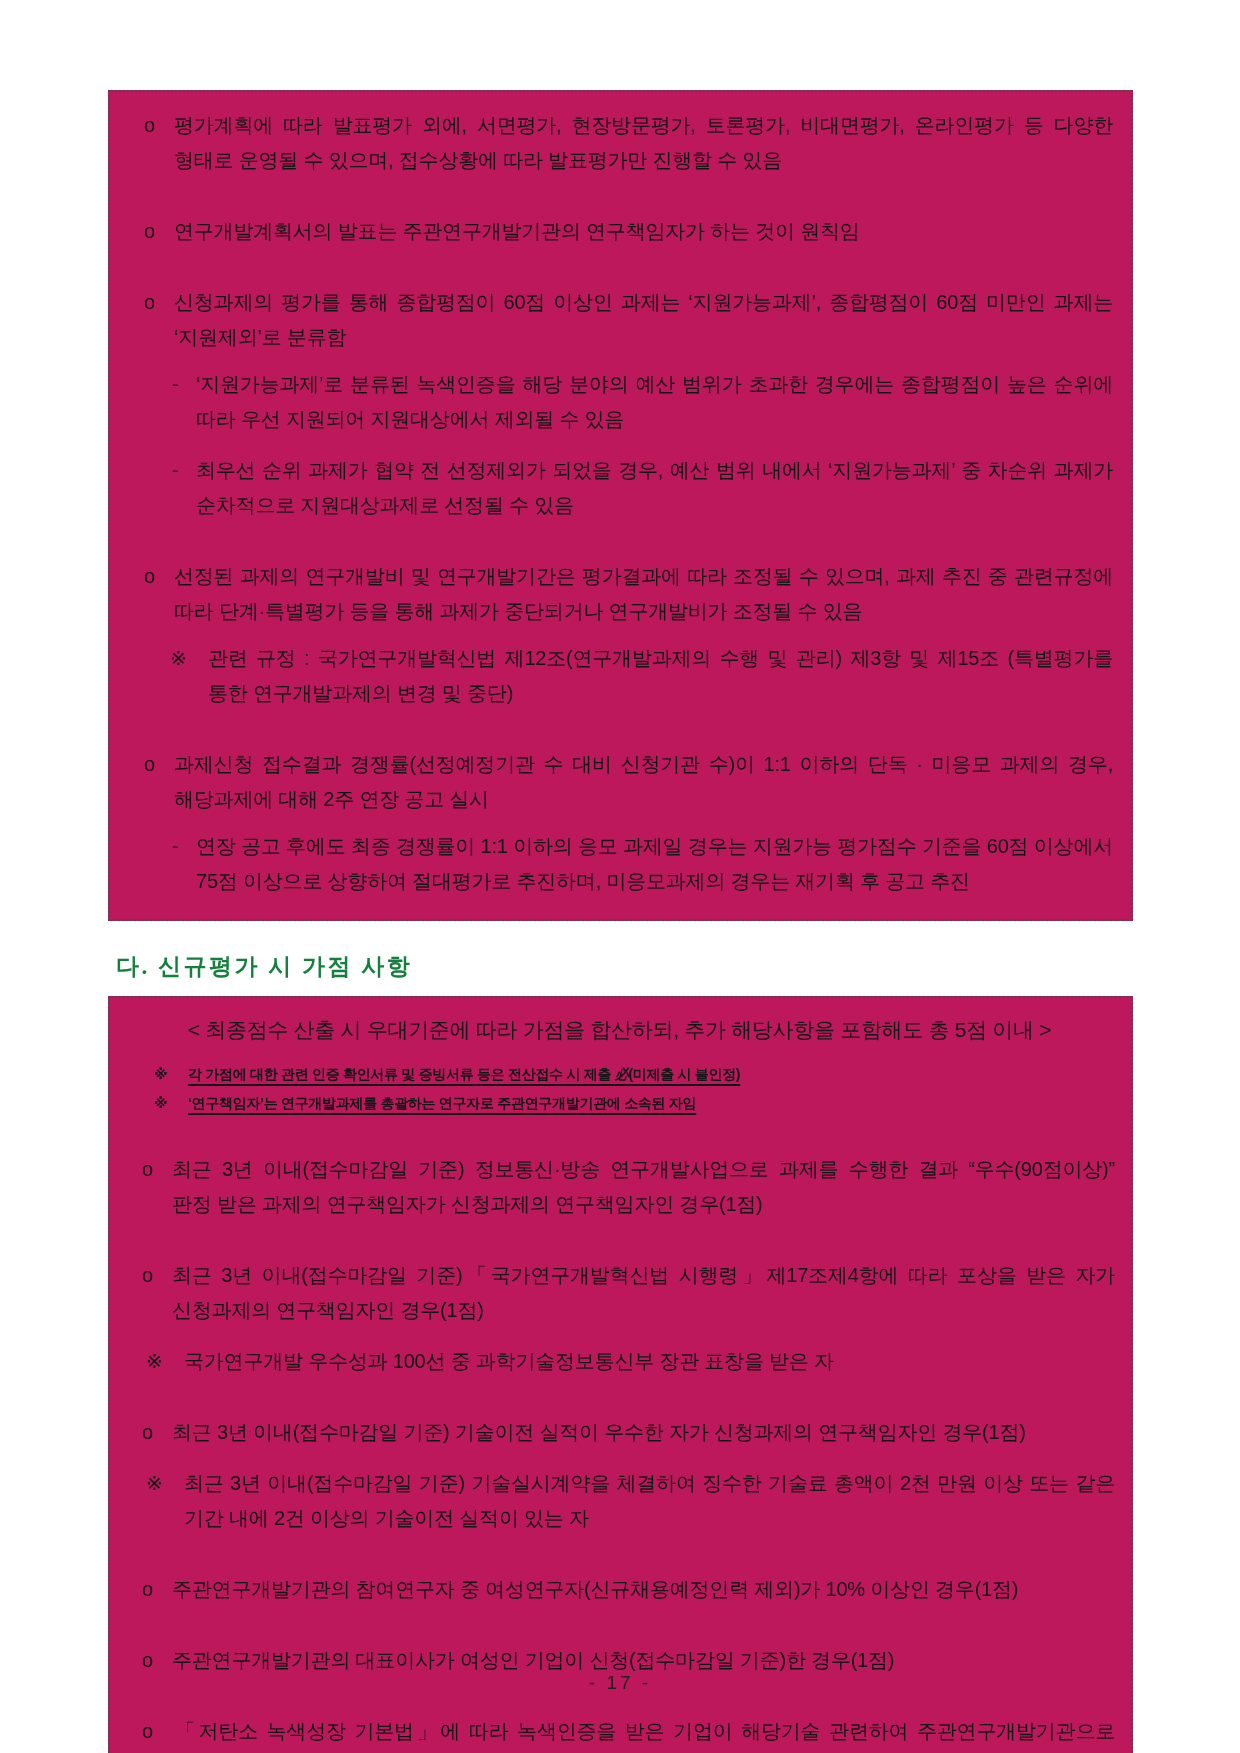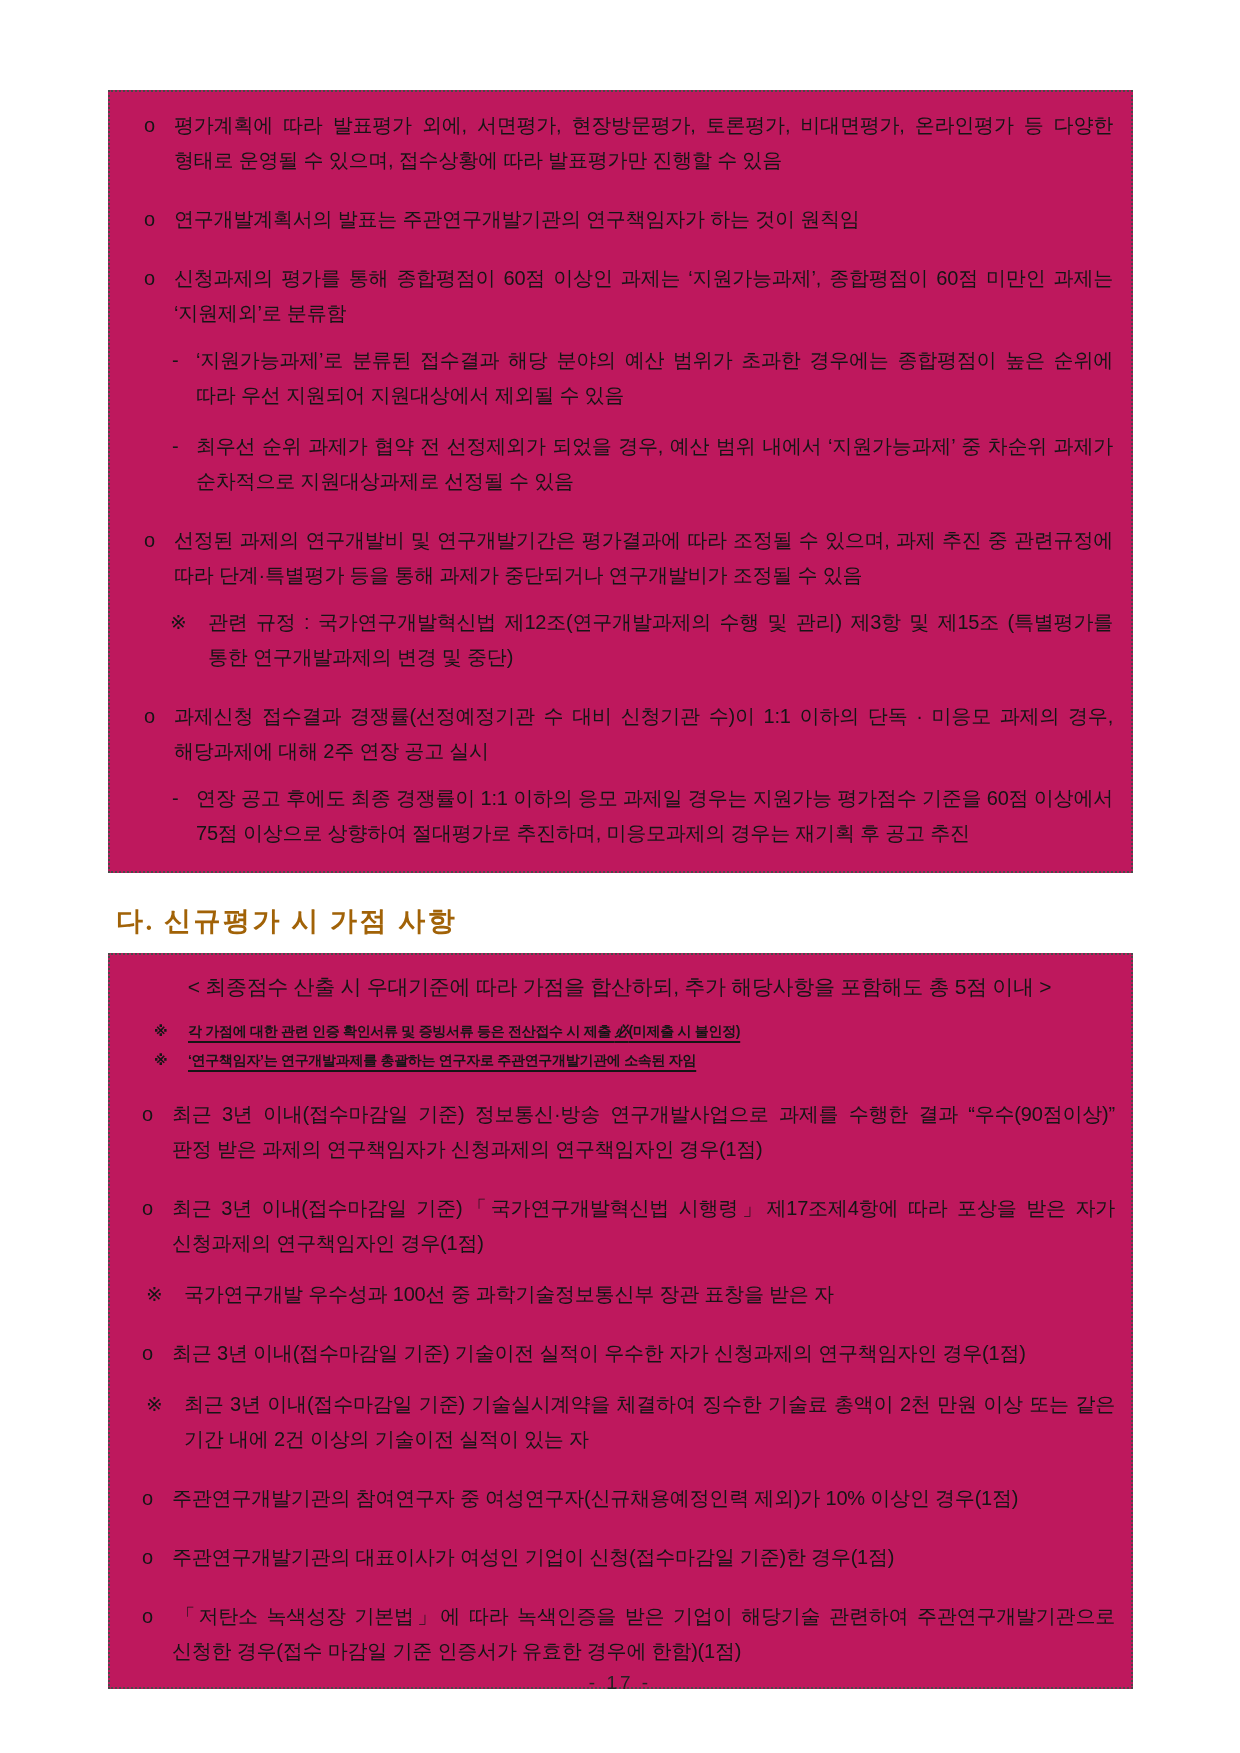"o 연구개발계획서의 발표는 주관연구개발기관의 연구책임자가" .sp-normal { margin-top: 24px -> 36px }
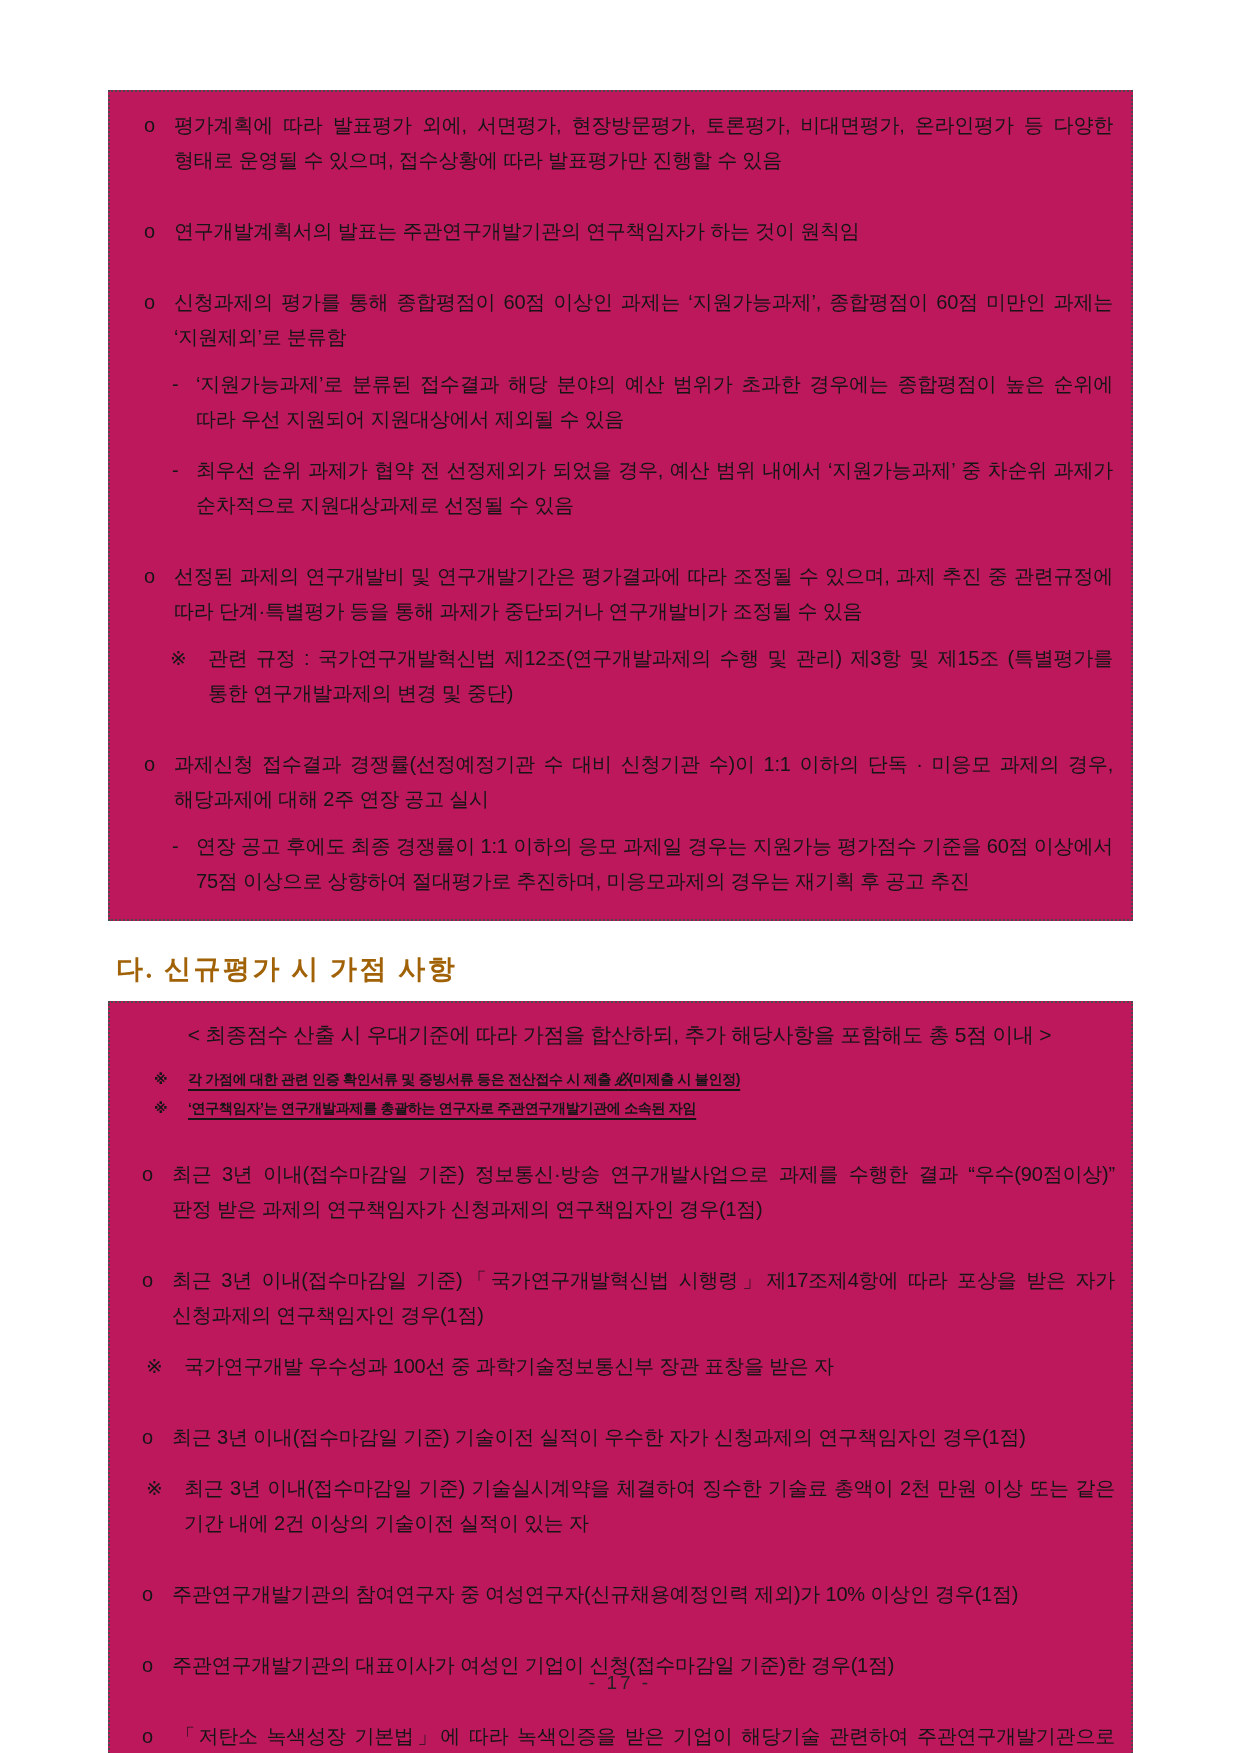"‘지원가능과제’로 분류된 접수결과 해당 분야의" span { text: 접수결과 -> 녹색인증을 }
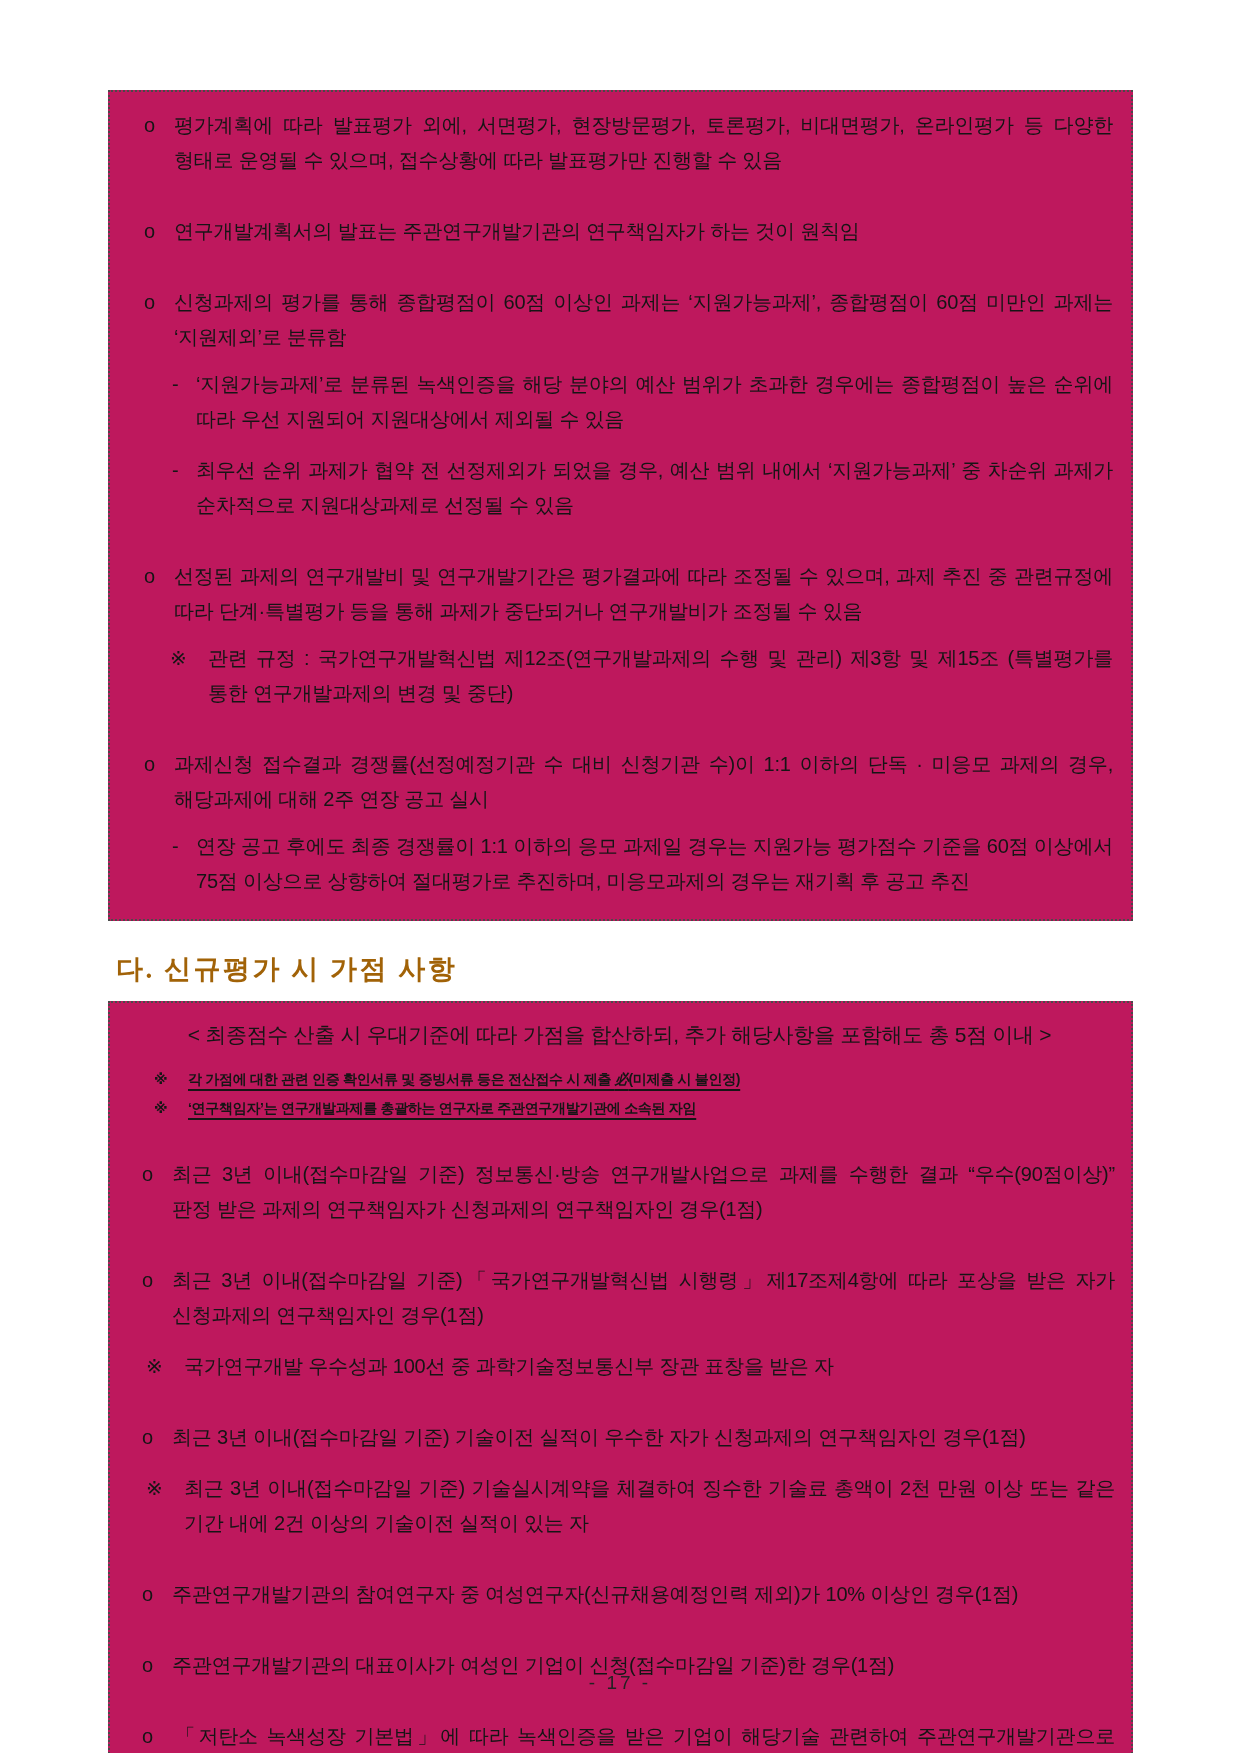"다. 신규평가 시 가점 사항" .heading { color: #a16207 -> #15803d; font-size: 27px -> 23px }
